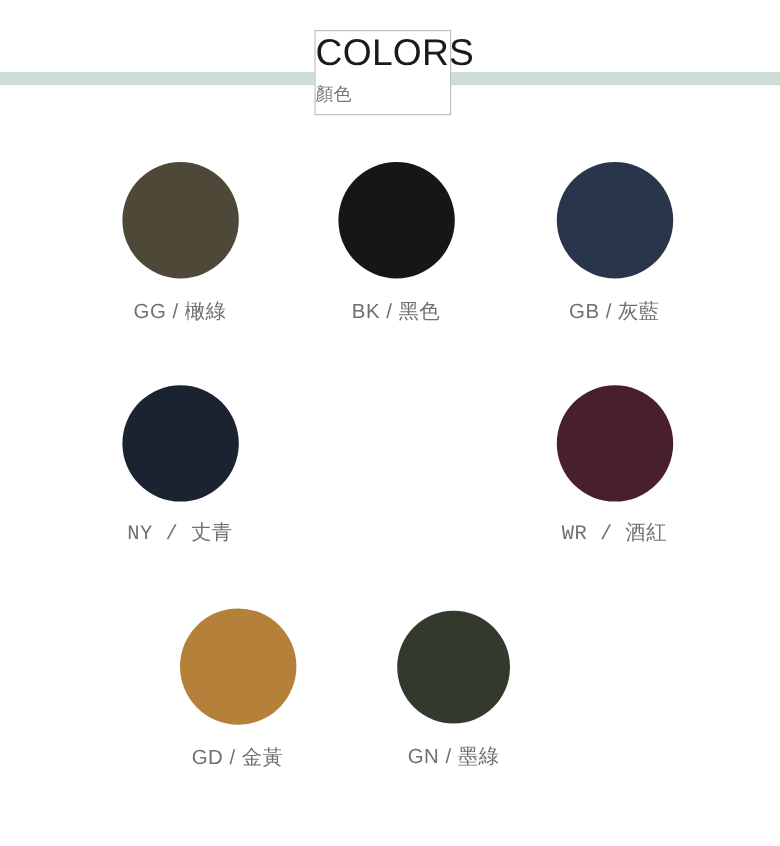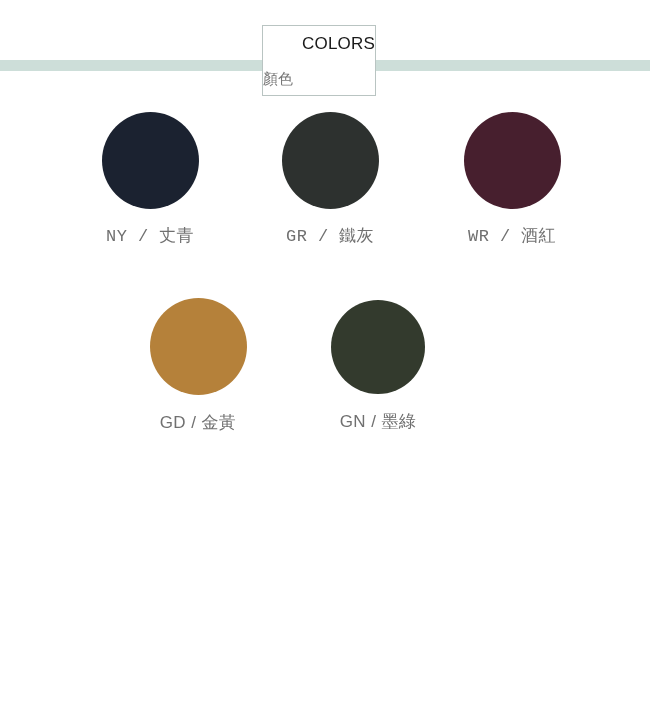"COLORS" .header-title { font-size: 17px -> 31px }
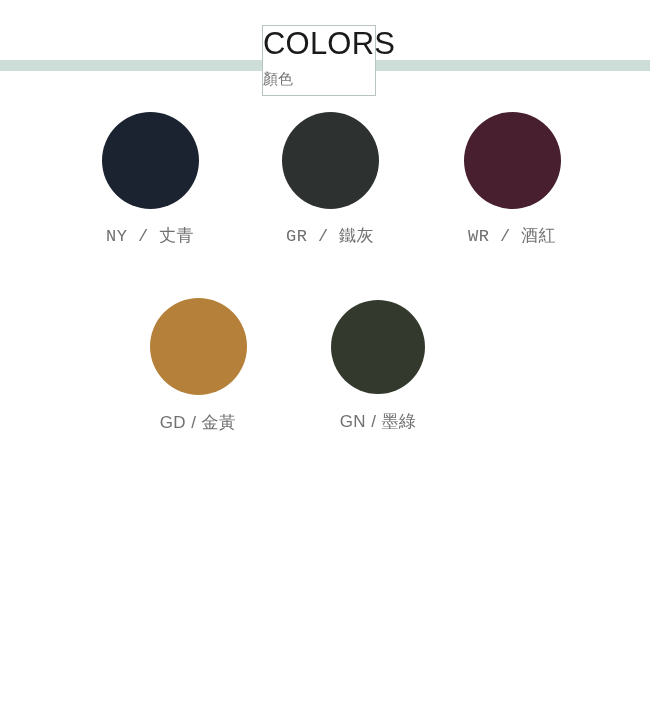"GG / 橄綠" div.row { html: none -> <div> <div> <div></div> <div>GG / 橄綠</div> </div> <div> <div></div> <div>BK / 黑色</div> </div> <div> <div></div> <div>GB / 灰藍</div> </div> </div> }
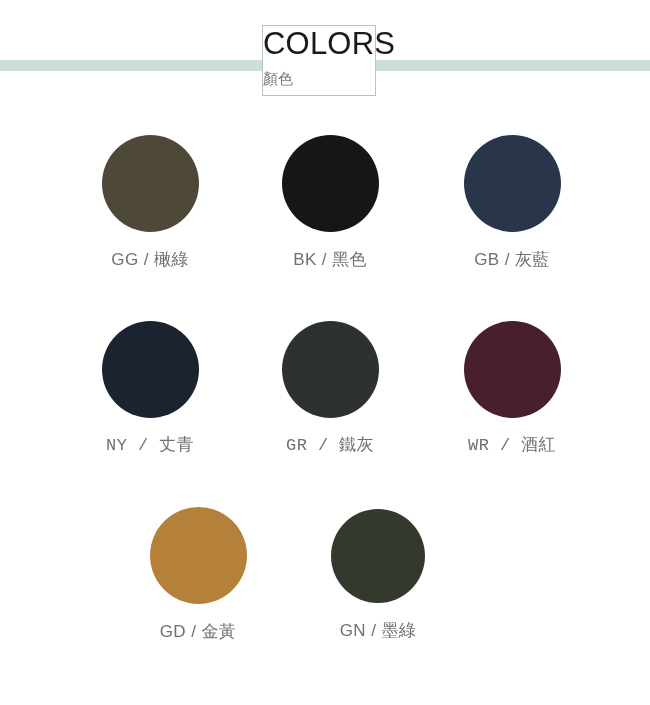"GR / 鐵灰" div.swatch { html: <div> <div></div> <div>GR / 鐵灰</div> </div> -> none }
